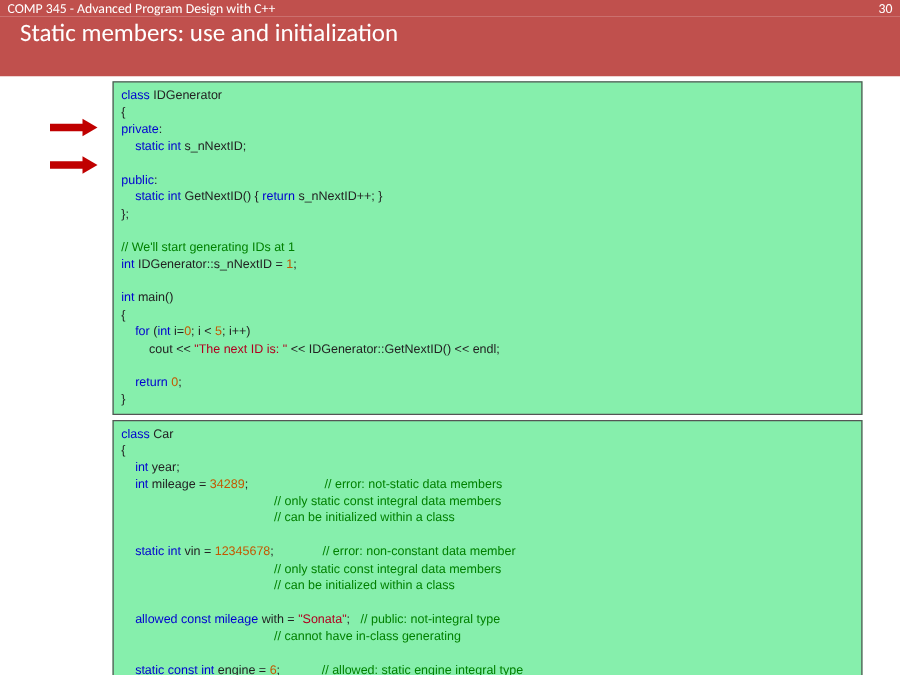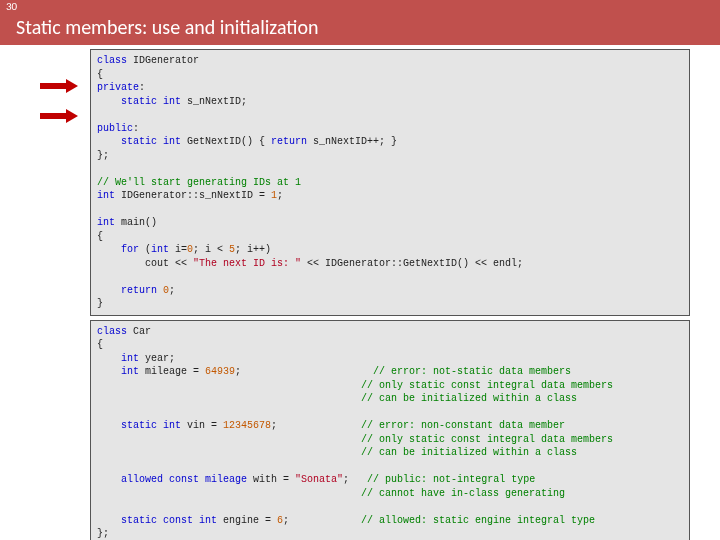"COMP 345 - Advanced Program" span { html: none -> <span>COMP 345 - Advanced Program Design with C++</span> }
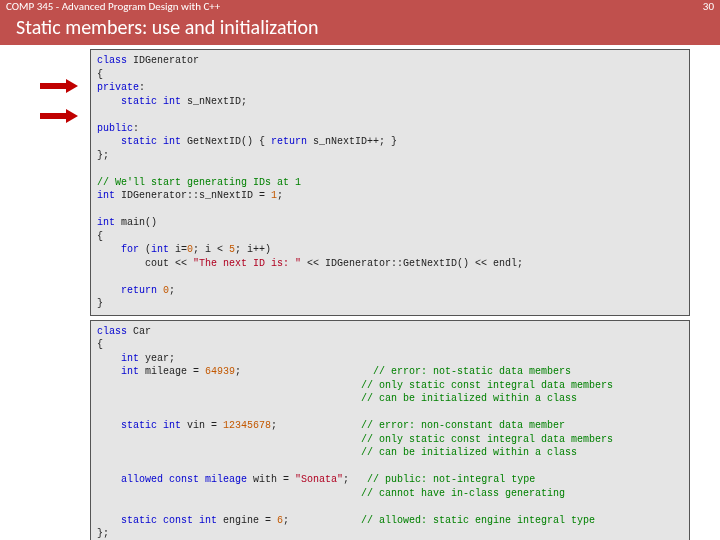"Static members: use and initialization" .title-bar { padding: 2px 16px 6px 16px -> 2px 16px 22px 16px }
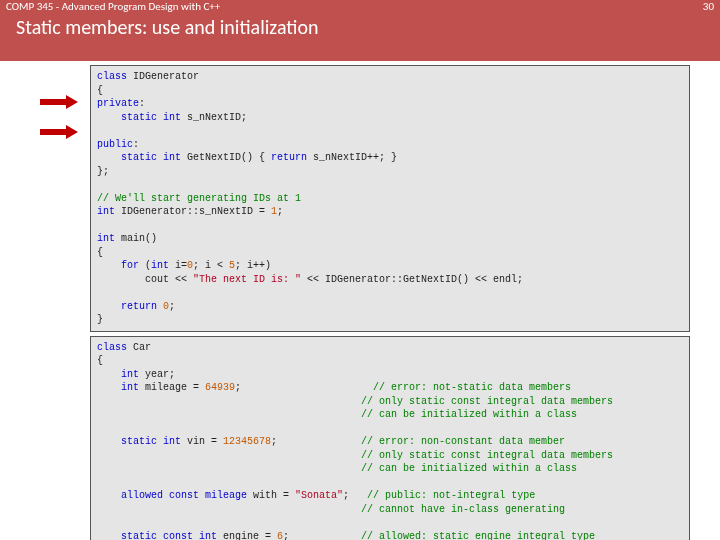"class IDGenerator { private: static" .code-box { background: #e5e5e5 -> #86efac; font-family: Liberation Mono, monospace -> Liberation Sans, sans-serif }
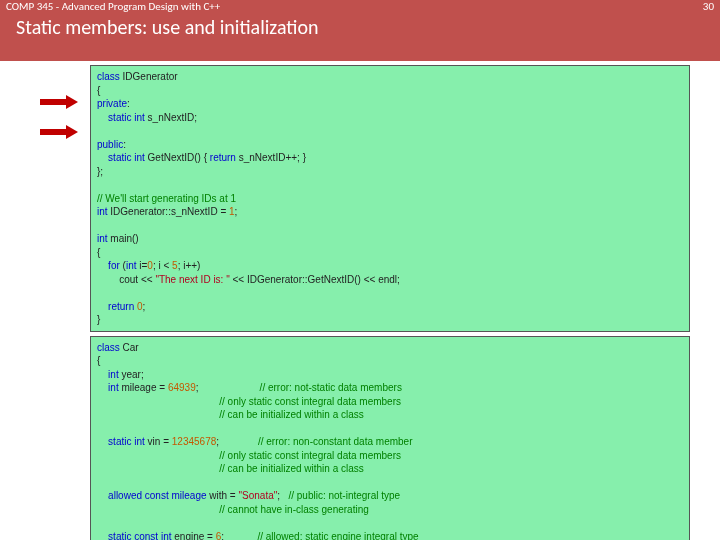"64939" span.num { text: 64939 -> 34289 }
